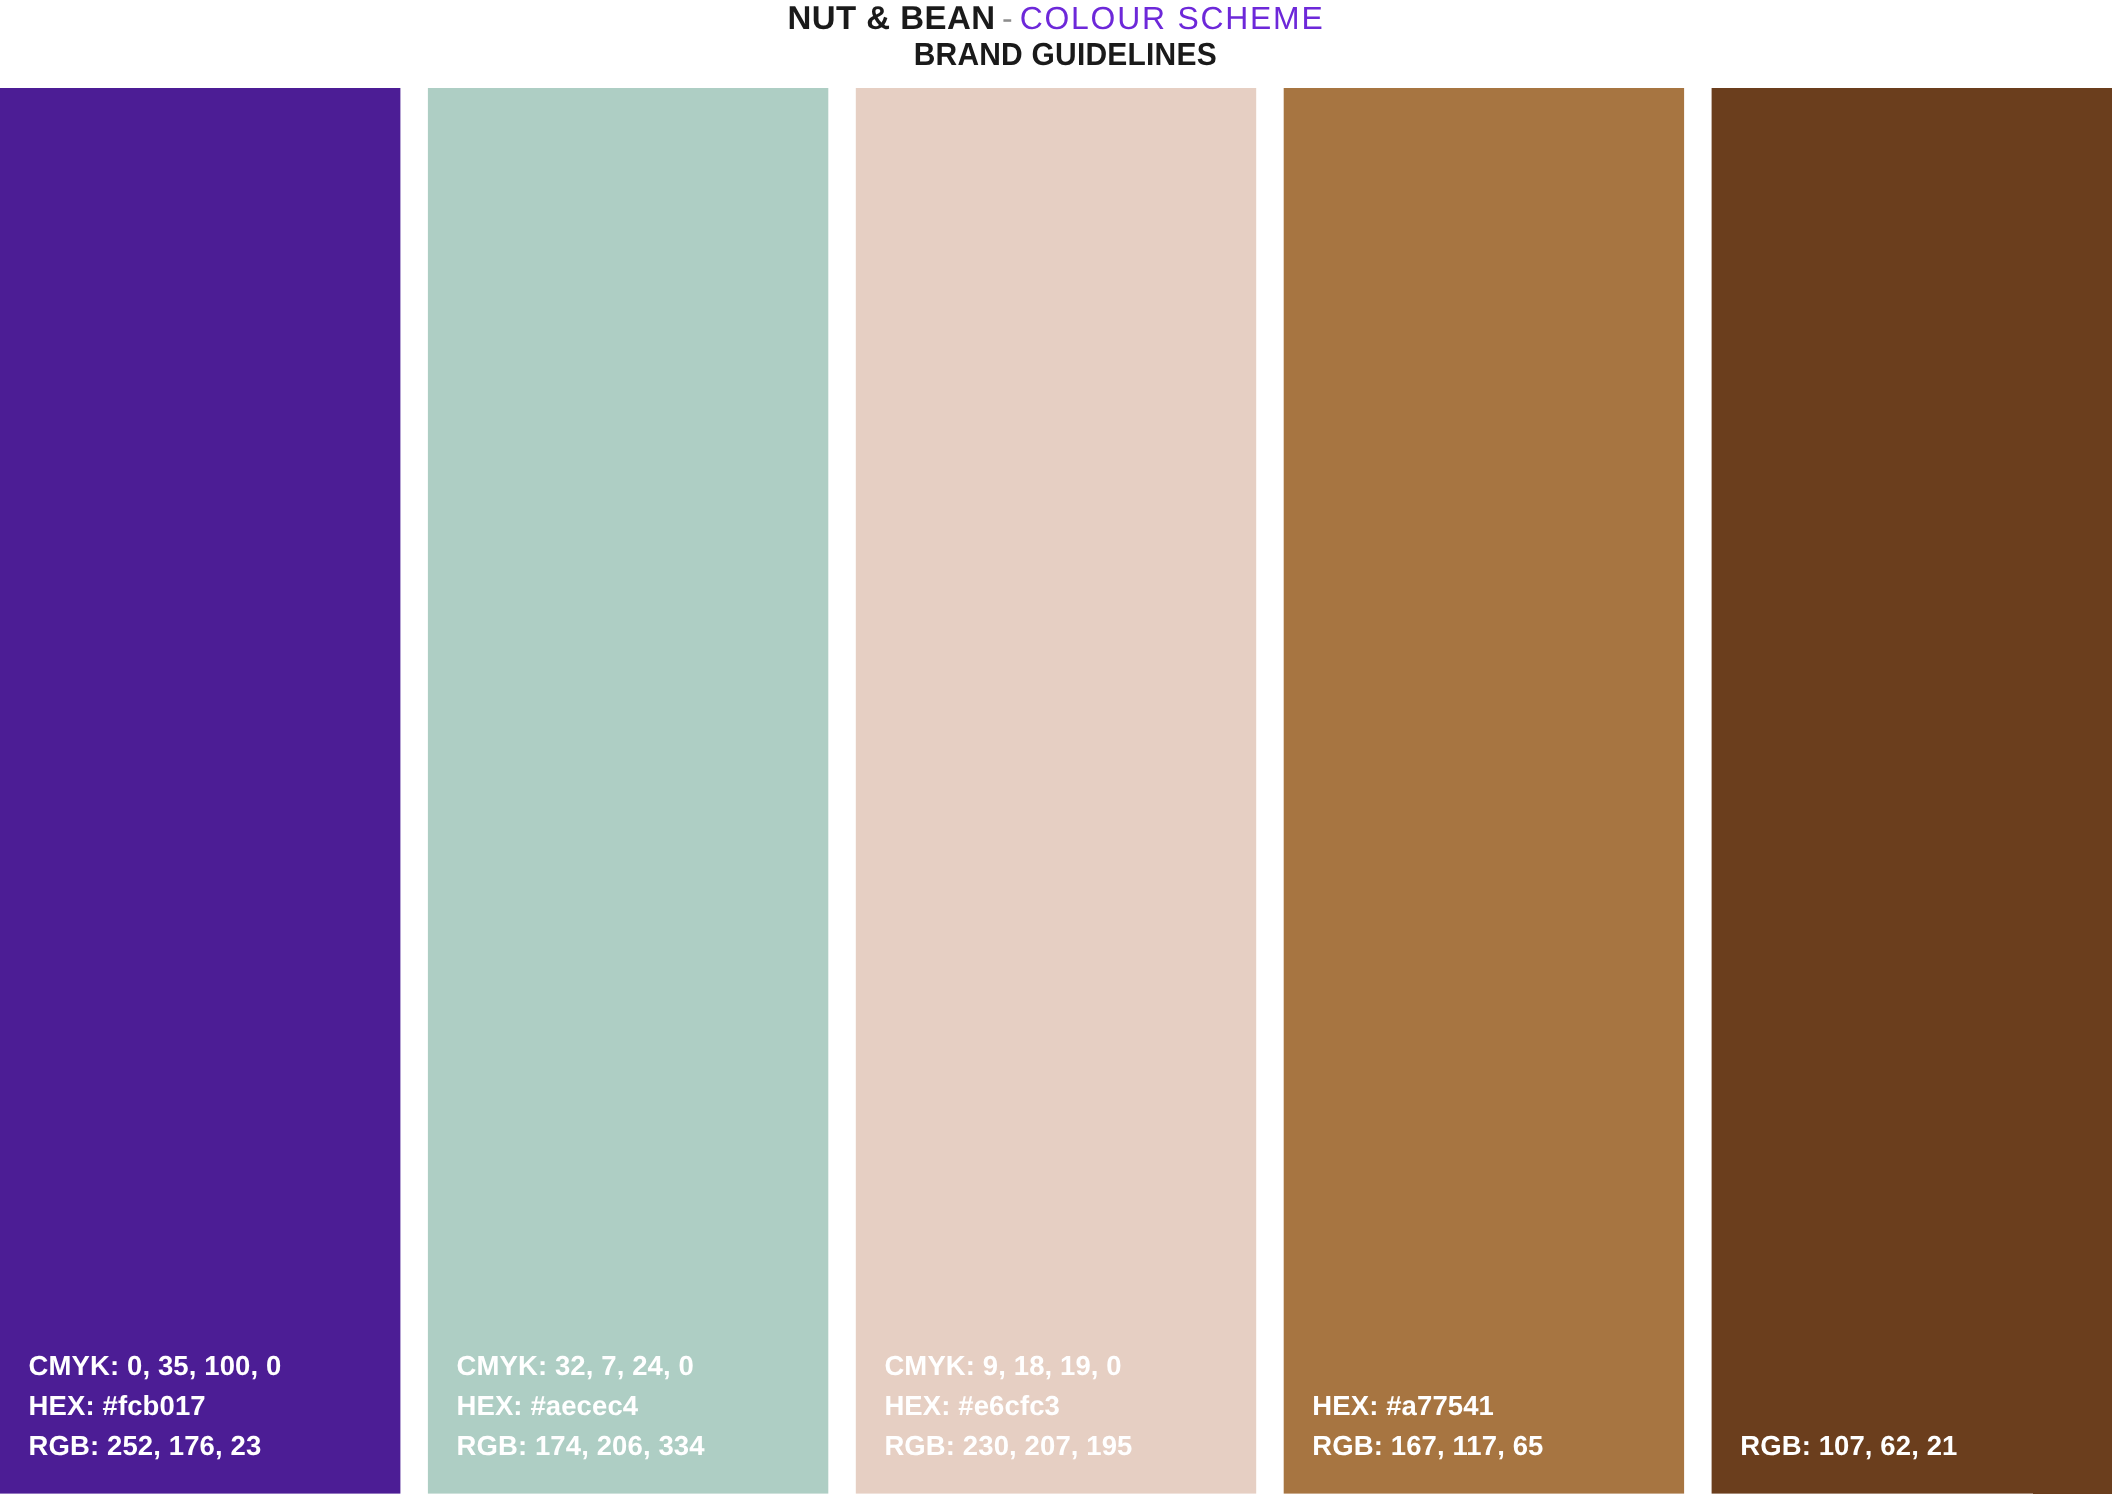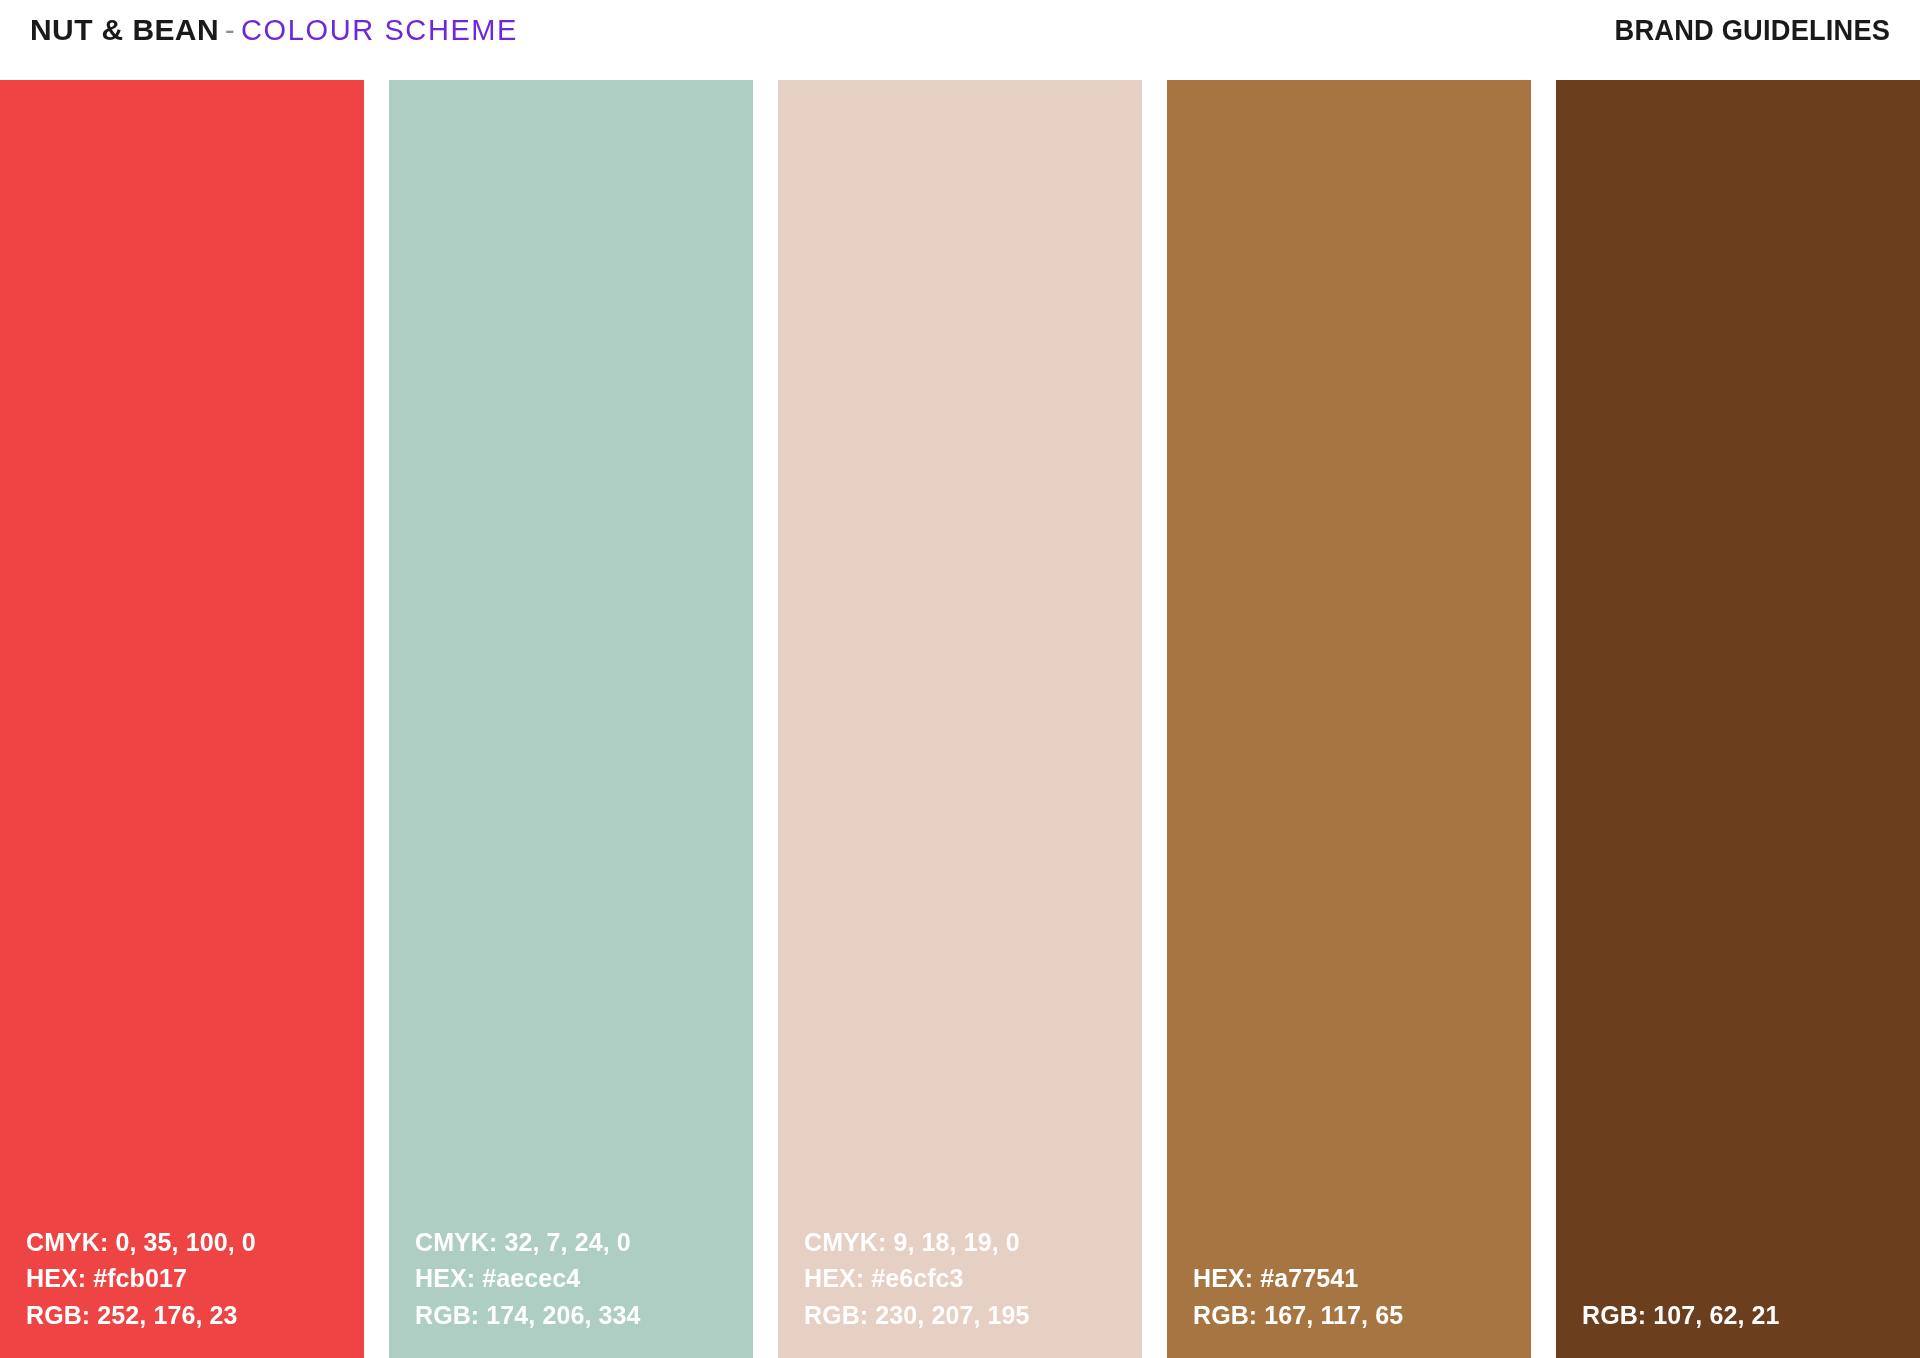"NUT & BEAN" .header { flex-direction: none -> column }
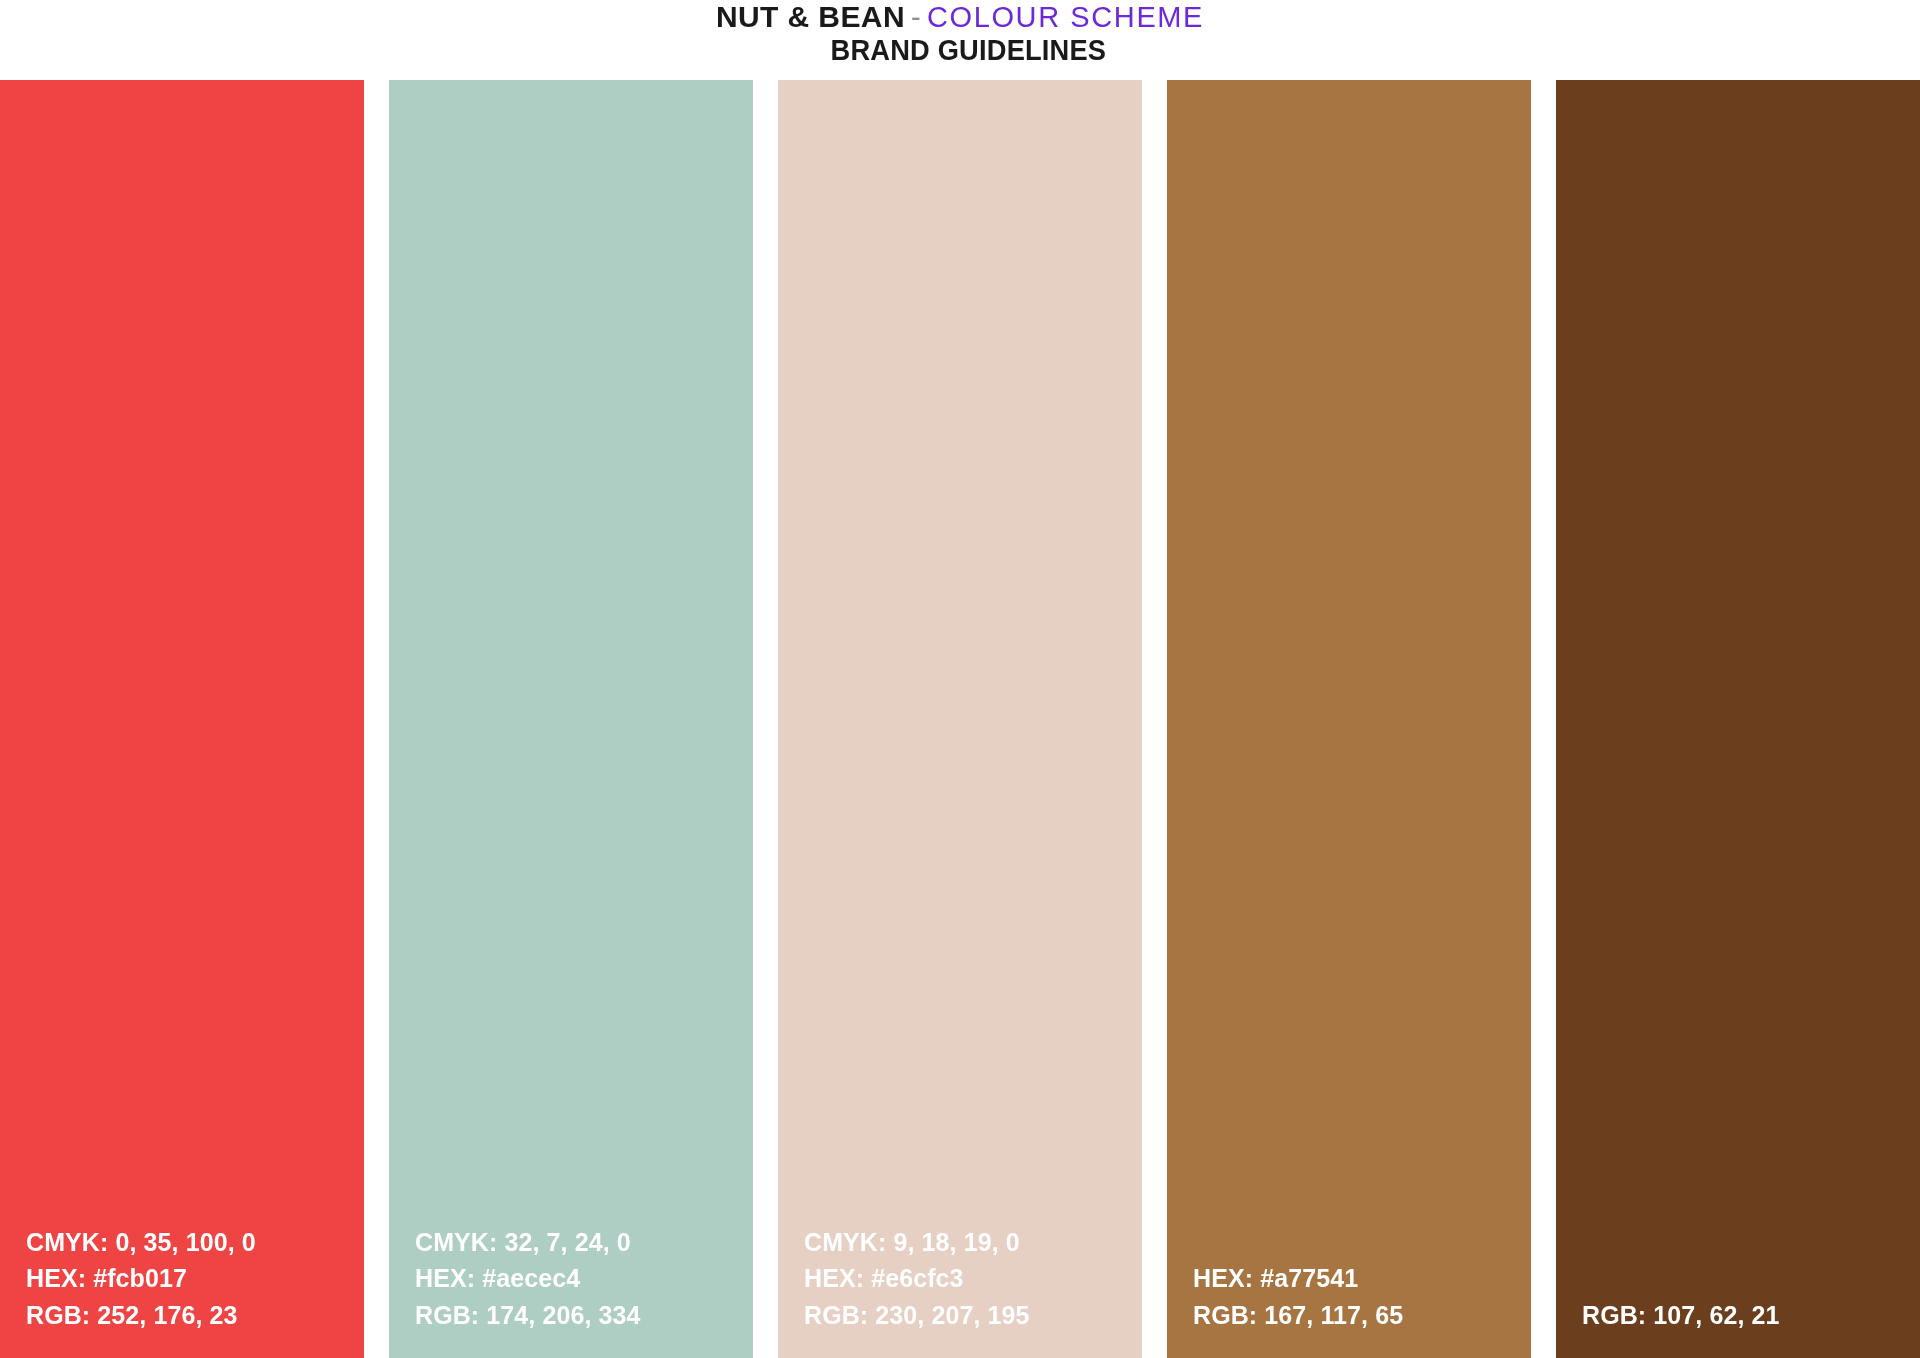"CMYK: 0, 35, 100, 0" div.swatch { background-color: #ef4444 -> #4c1d95 }
